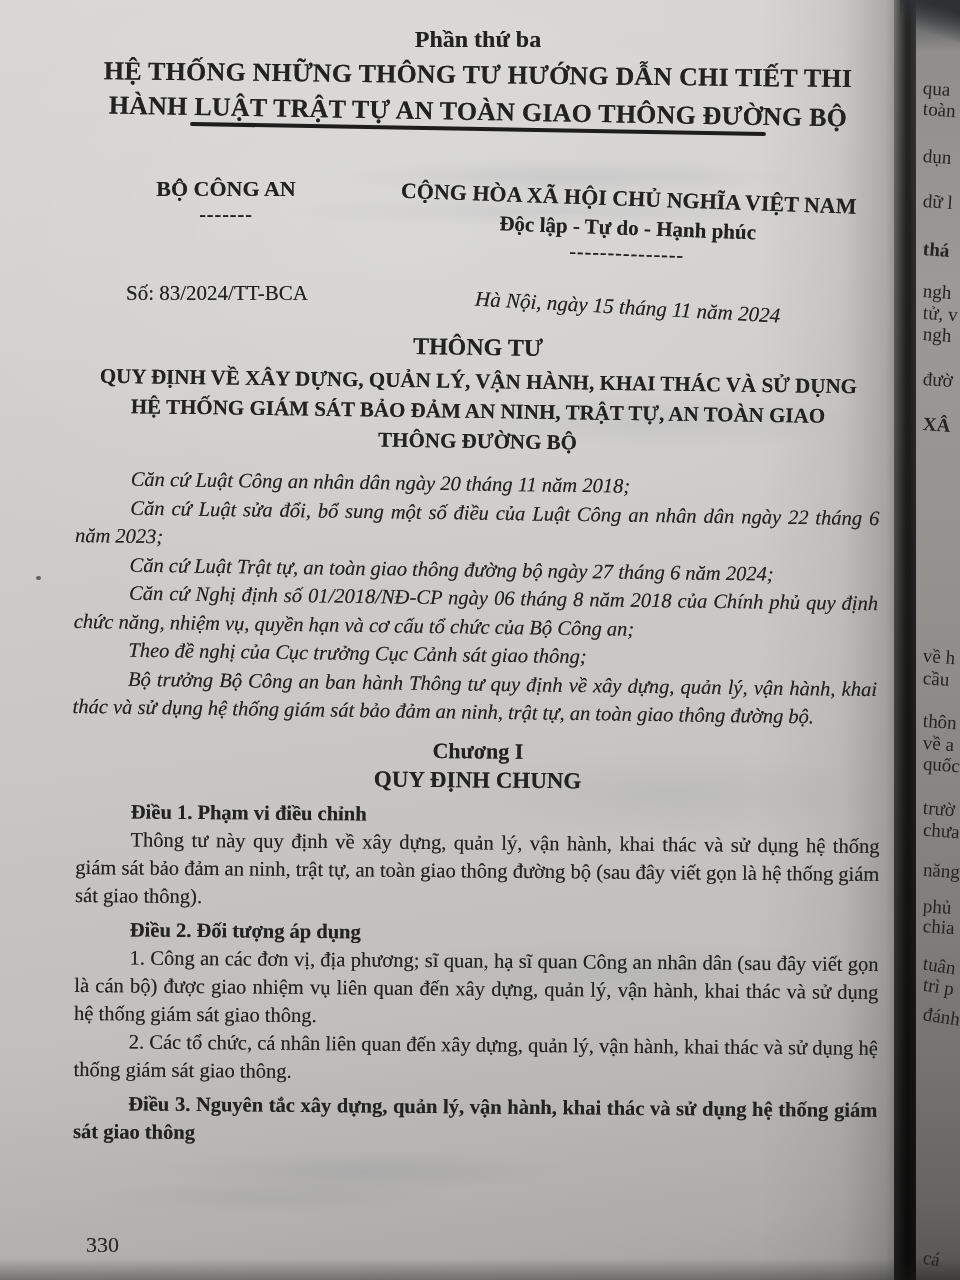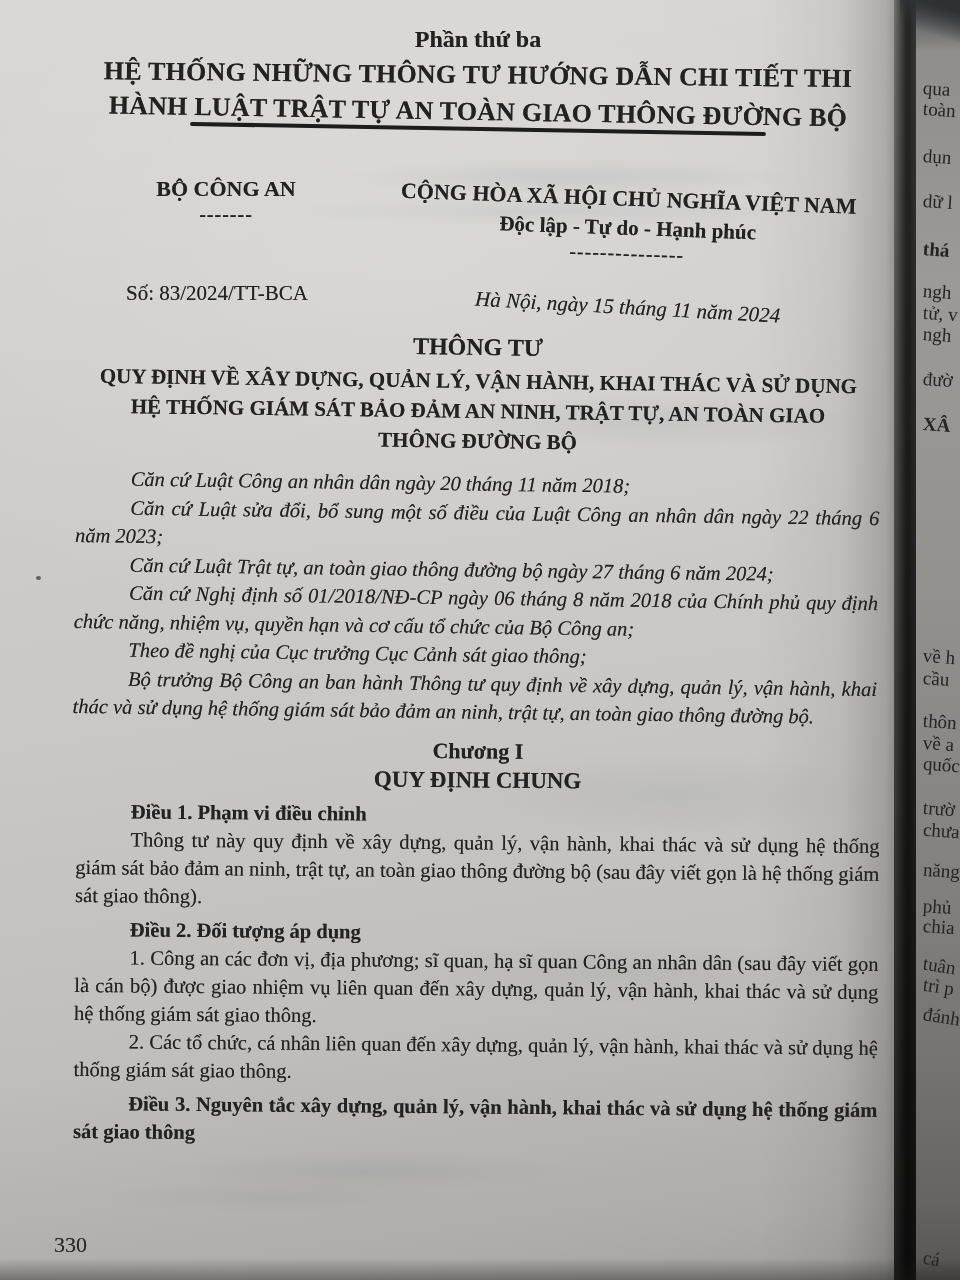"330" .page-number { left: 54px -> 86px }
